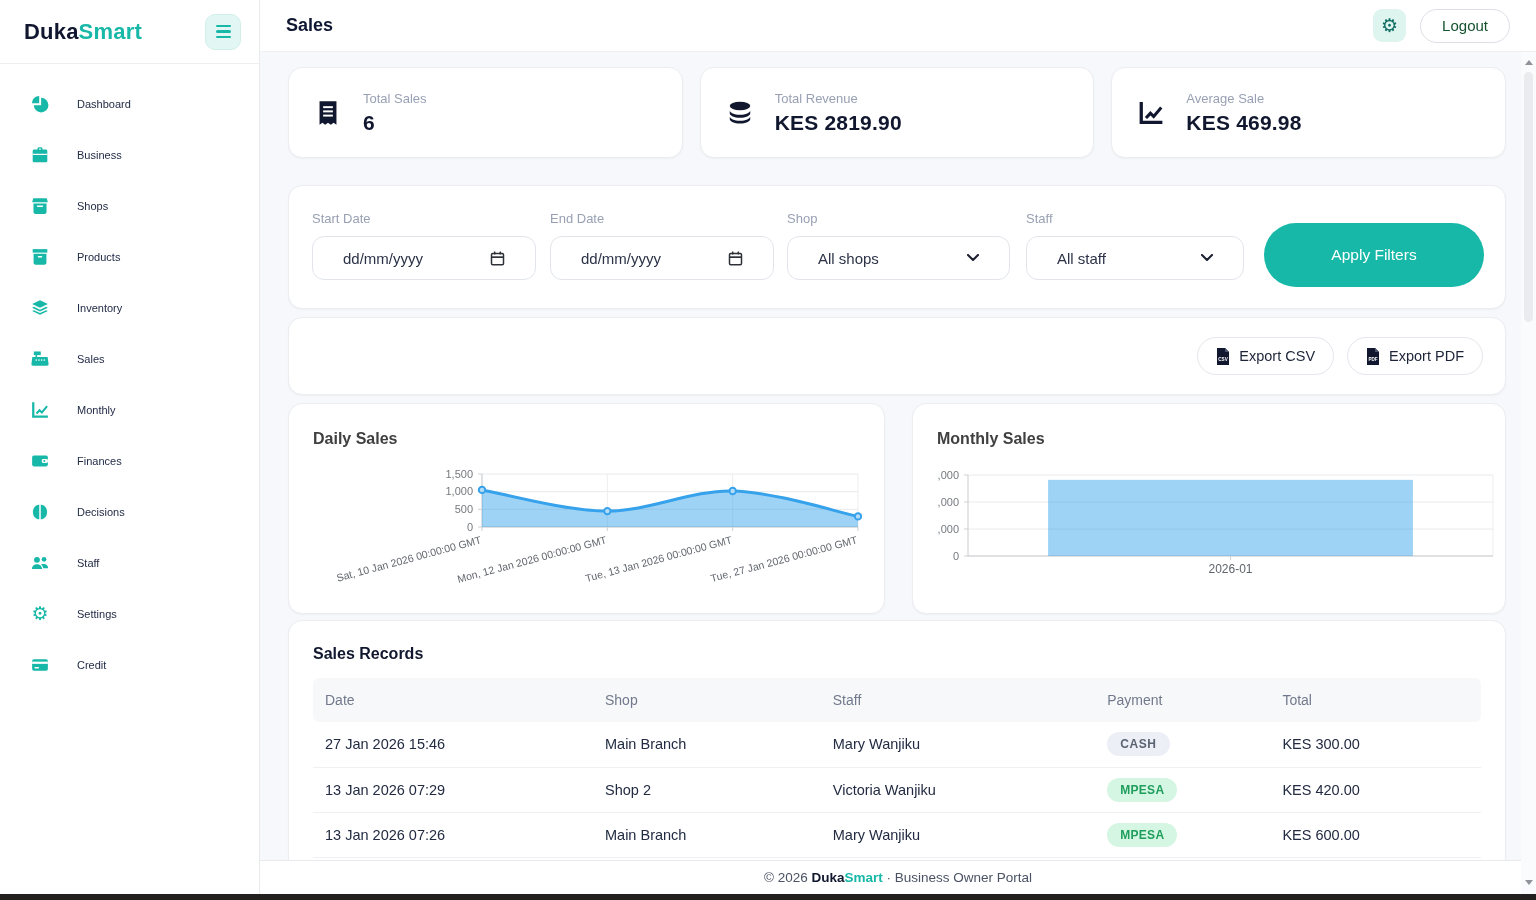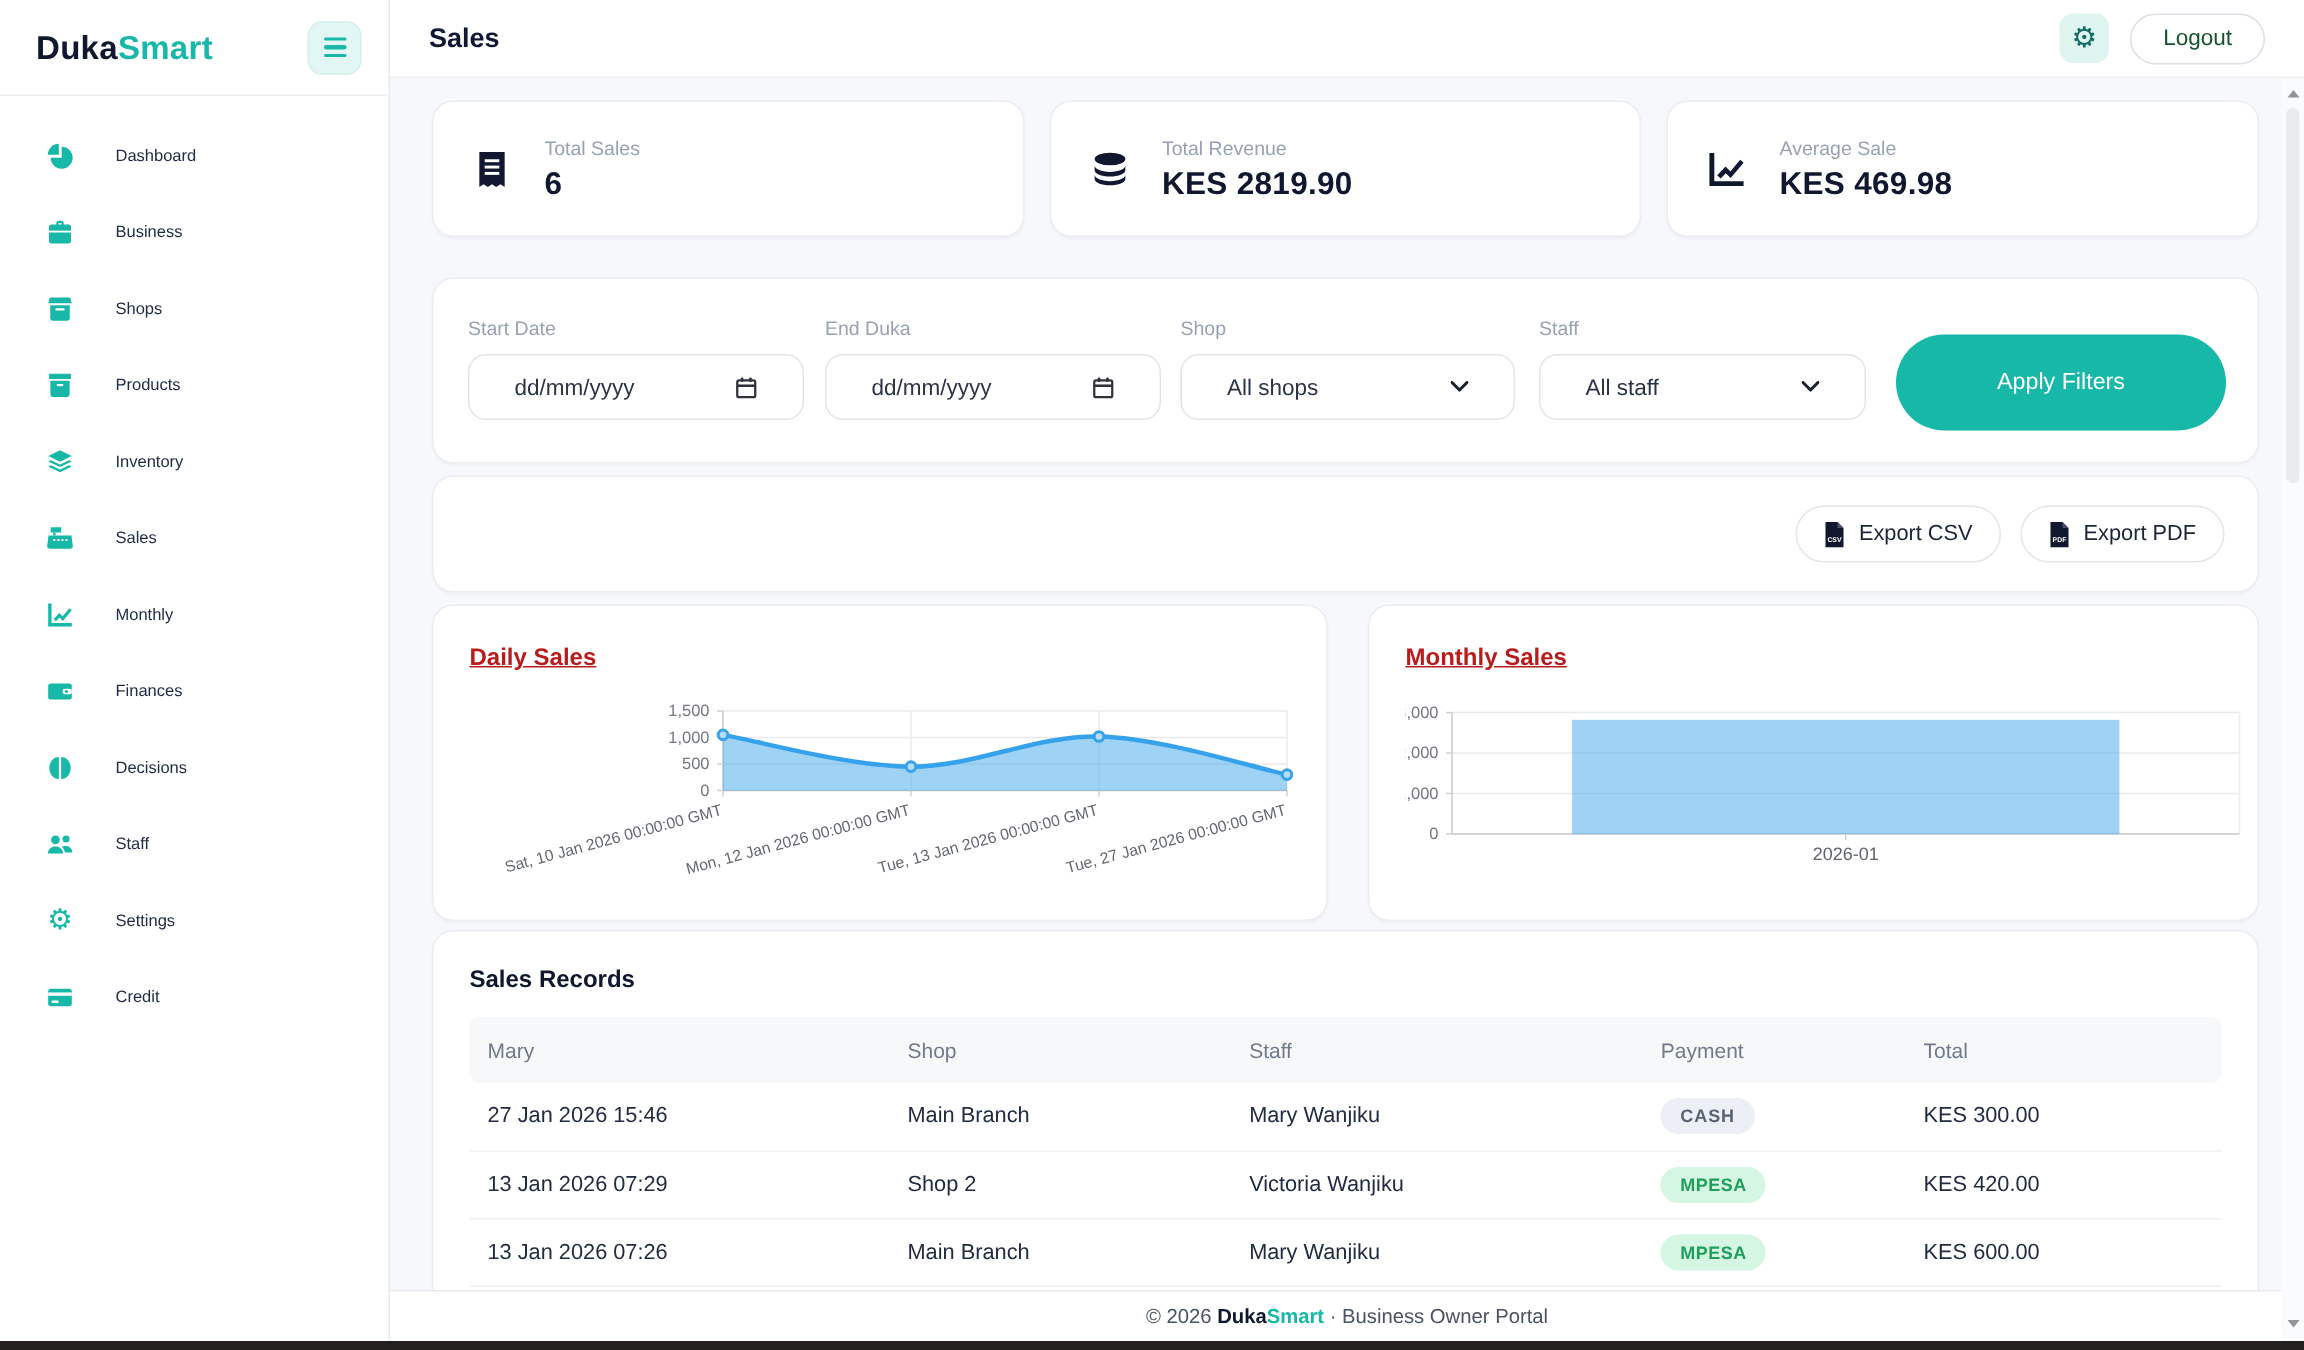"End Duka" div.f-label { text: Duka -> Date }
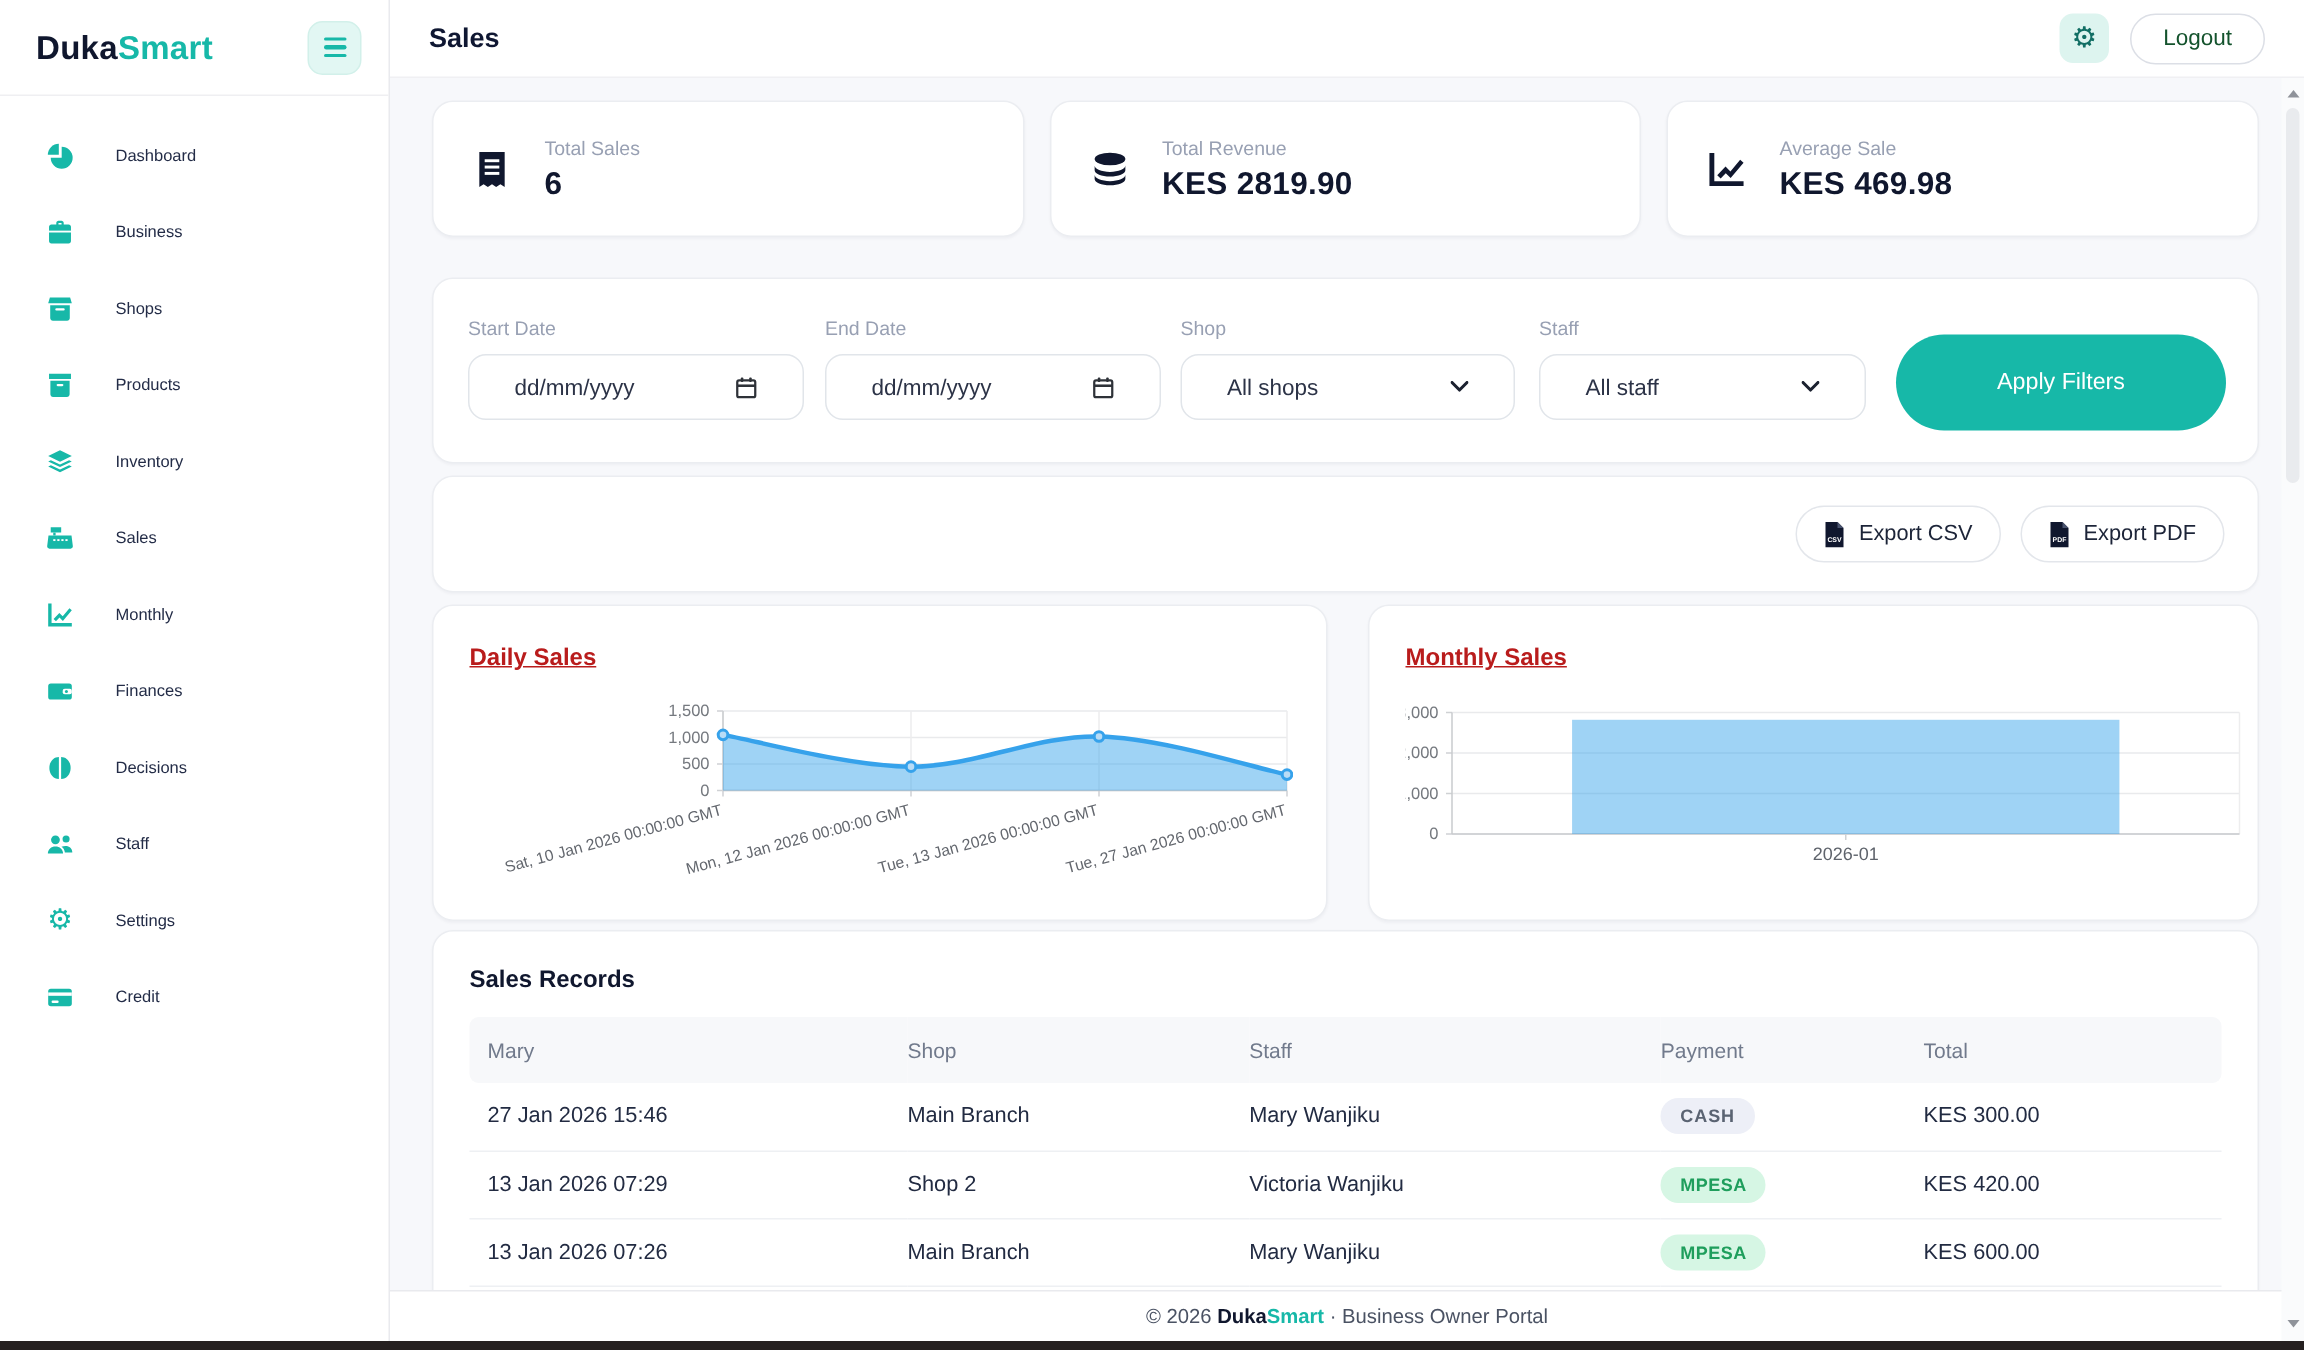"Daily Sales" .chart-title { color: #b91c1c -> #404040; text-decoration: underline -> none }
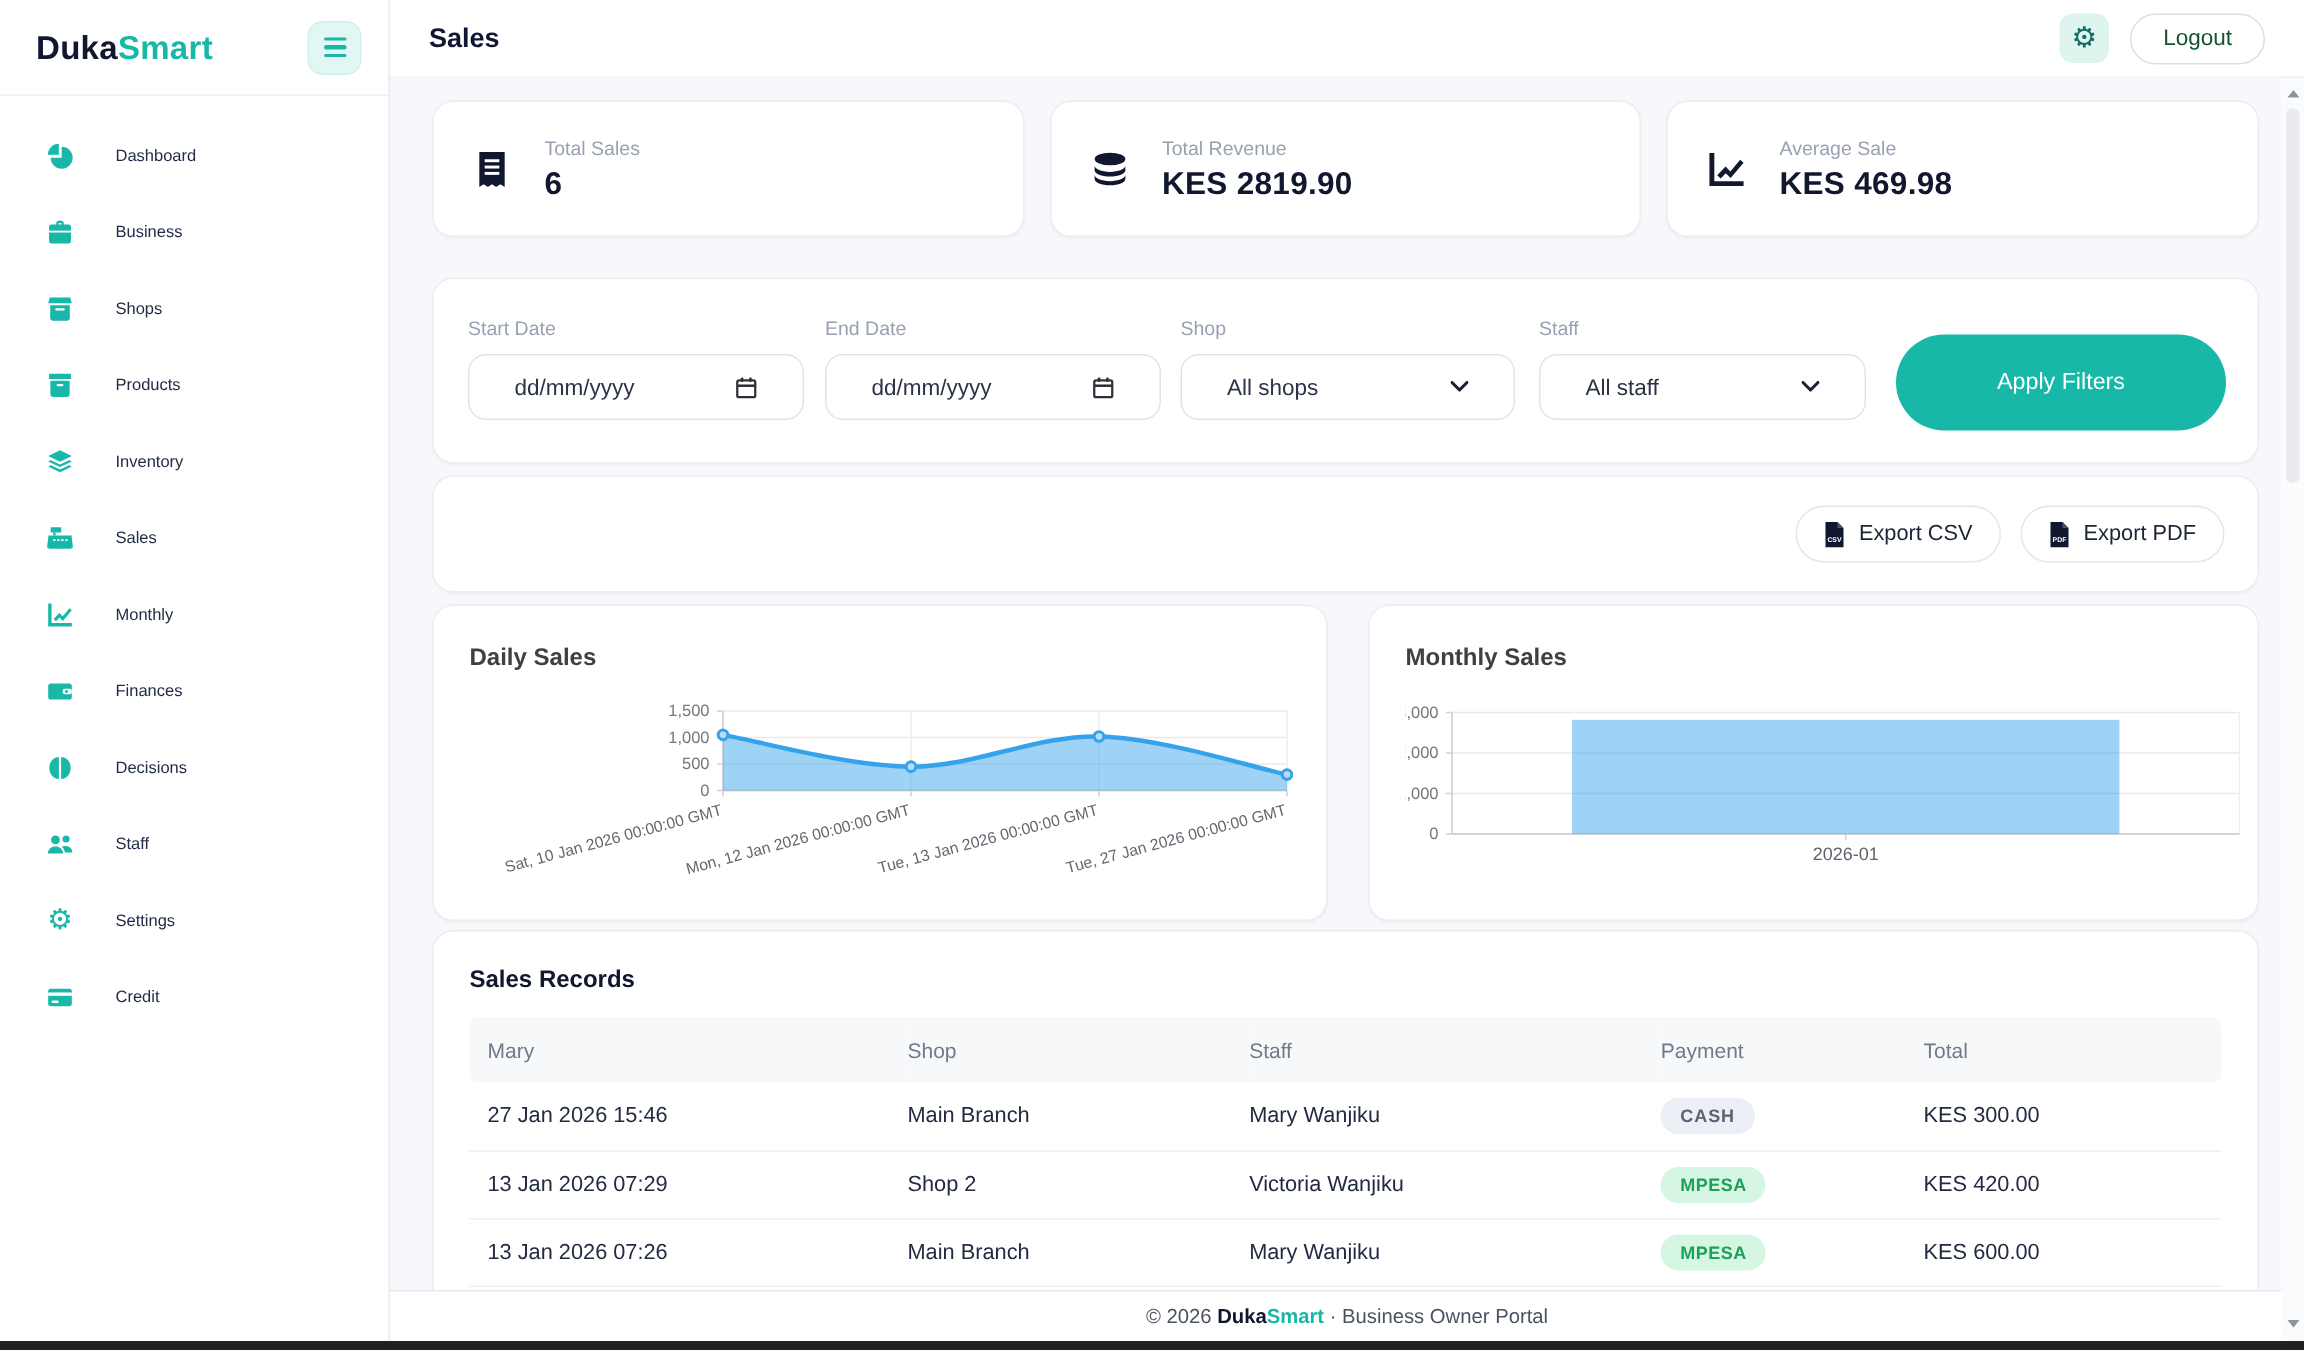"Mary" th { text: Mary -> Date }
